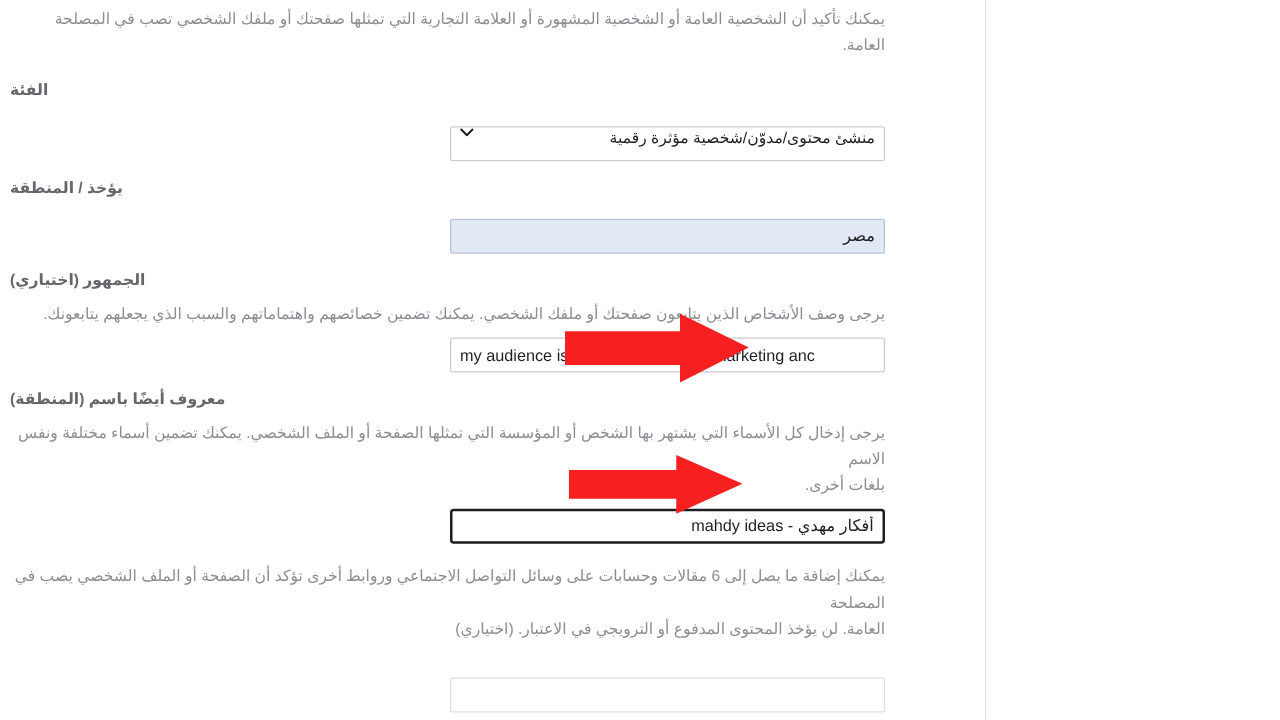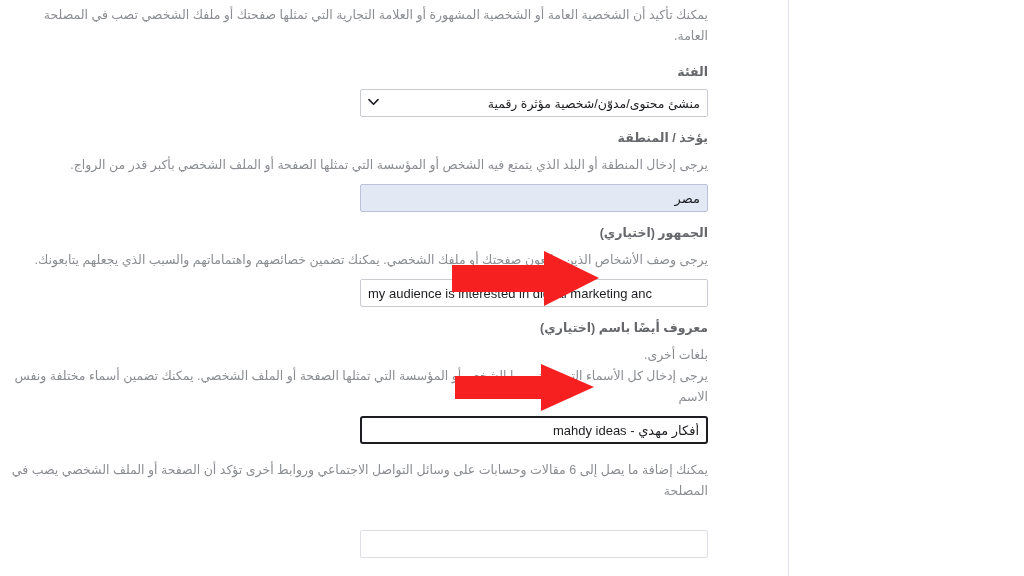"الفئة" .field-label { text-align: right -> left }
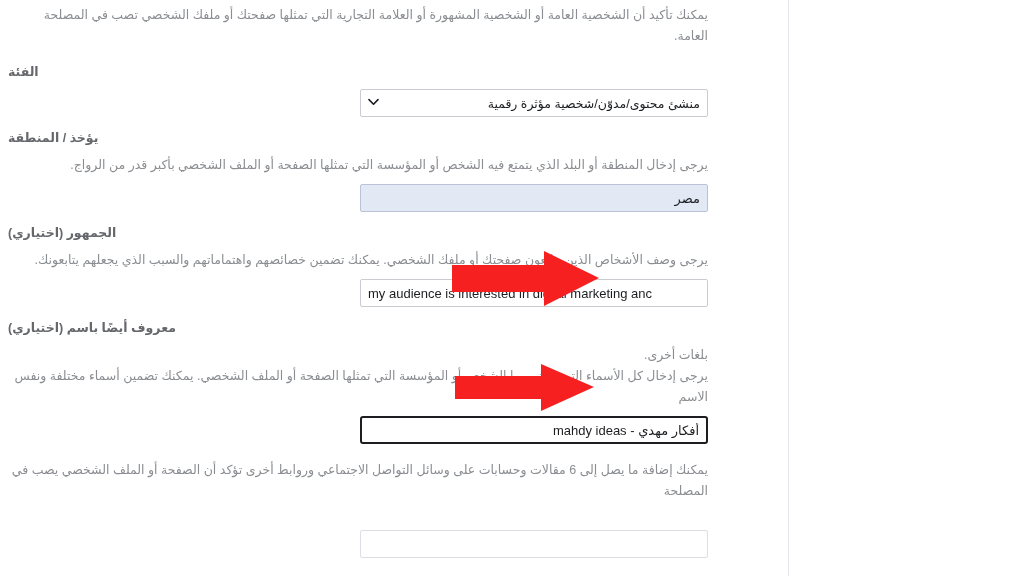"منشئ محتوى/مدوّن/شخصية مؤثرة رقمية" .select-box { align-items: center -> none; margin-top: none -> 12px }
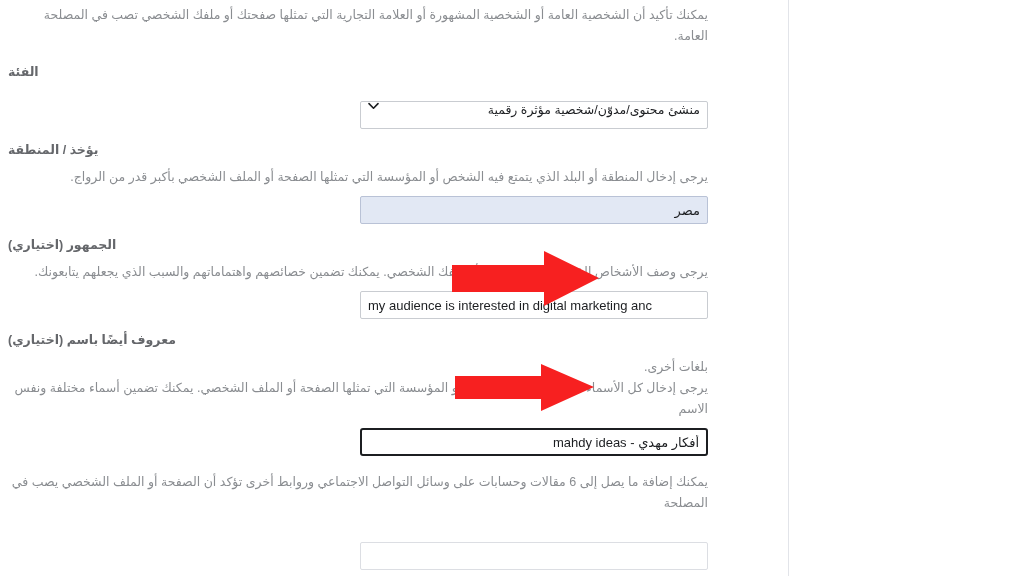"يرجى إدخال المنطقة أو البلد" p.help-text { html: <p>يرجى إدخال المنطقة أو البلد الذي يتمتع فيه الشخص أو المؤسسة التي تمثلها الصفحة أو الملف الشخصي بأكبر قدر من الرواج.</p> -> none }
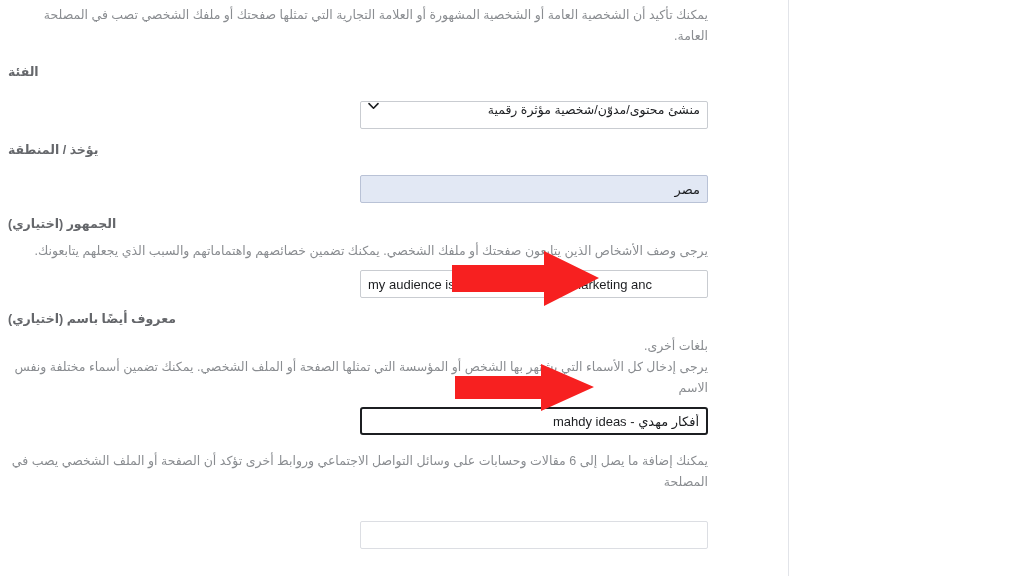"معروف أيضًا باسم (اختياري)" div.field-label { text: اختياري -> المنطقة }
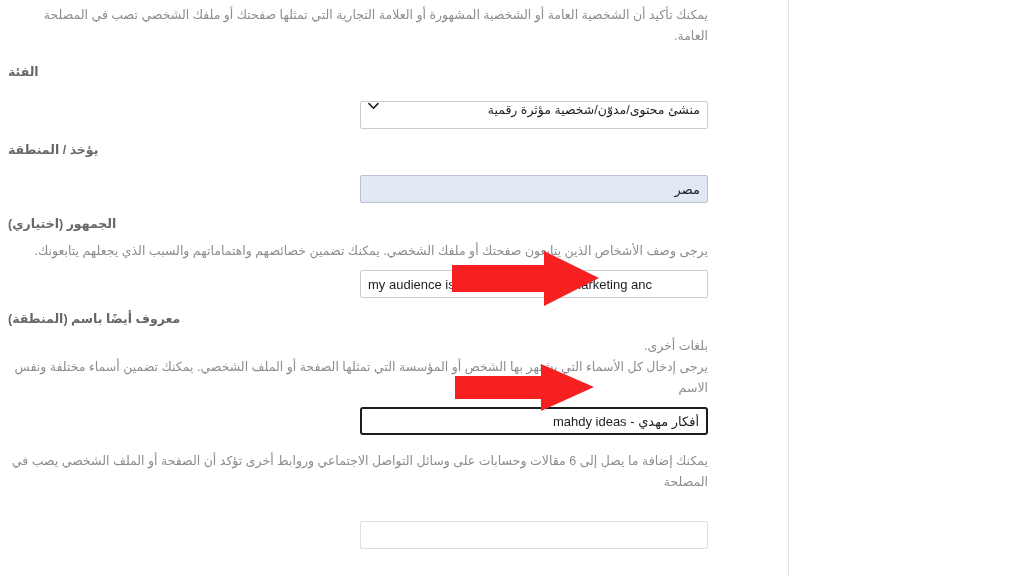"بلغات أخرى." p.help-text { order: before "يرجى إدخال كل الأسماء التي" -> after "يرجى إدخال كل الأسماء التي" }
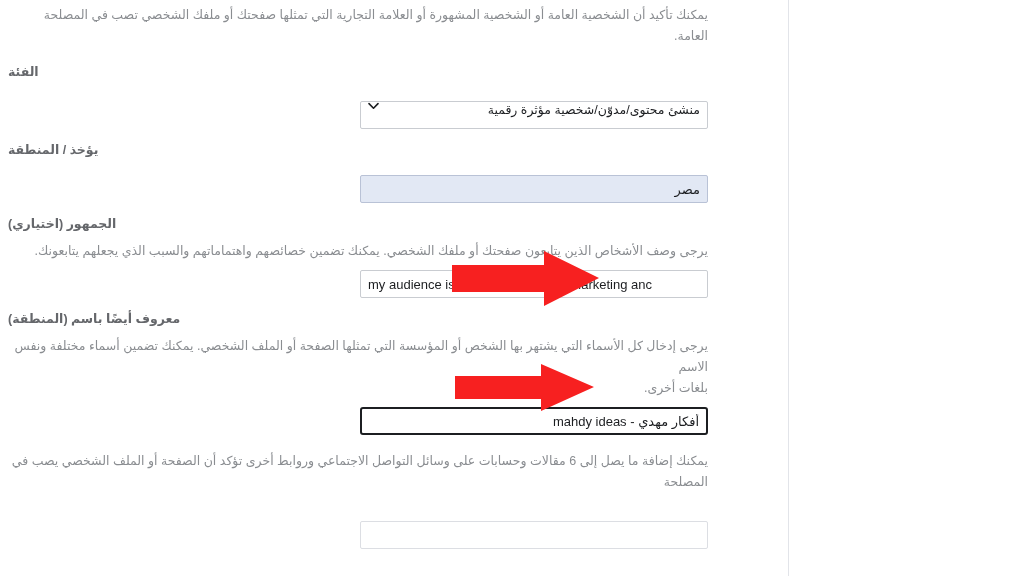"العامة. لن يؤخذ المحتوى المدفوع" p.help-text { html: none -> <p>العامة. لن يؤخذ المحتوى المدفوع أو الترويجي في الاعتبار. (اختياري)</p> }
